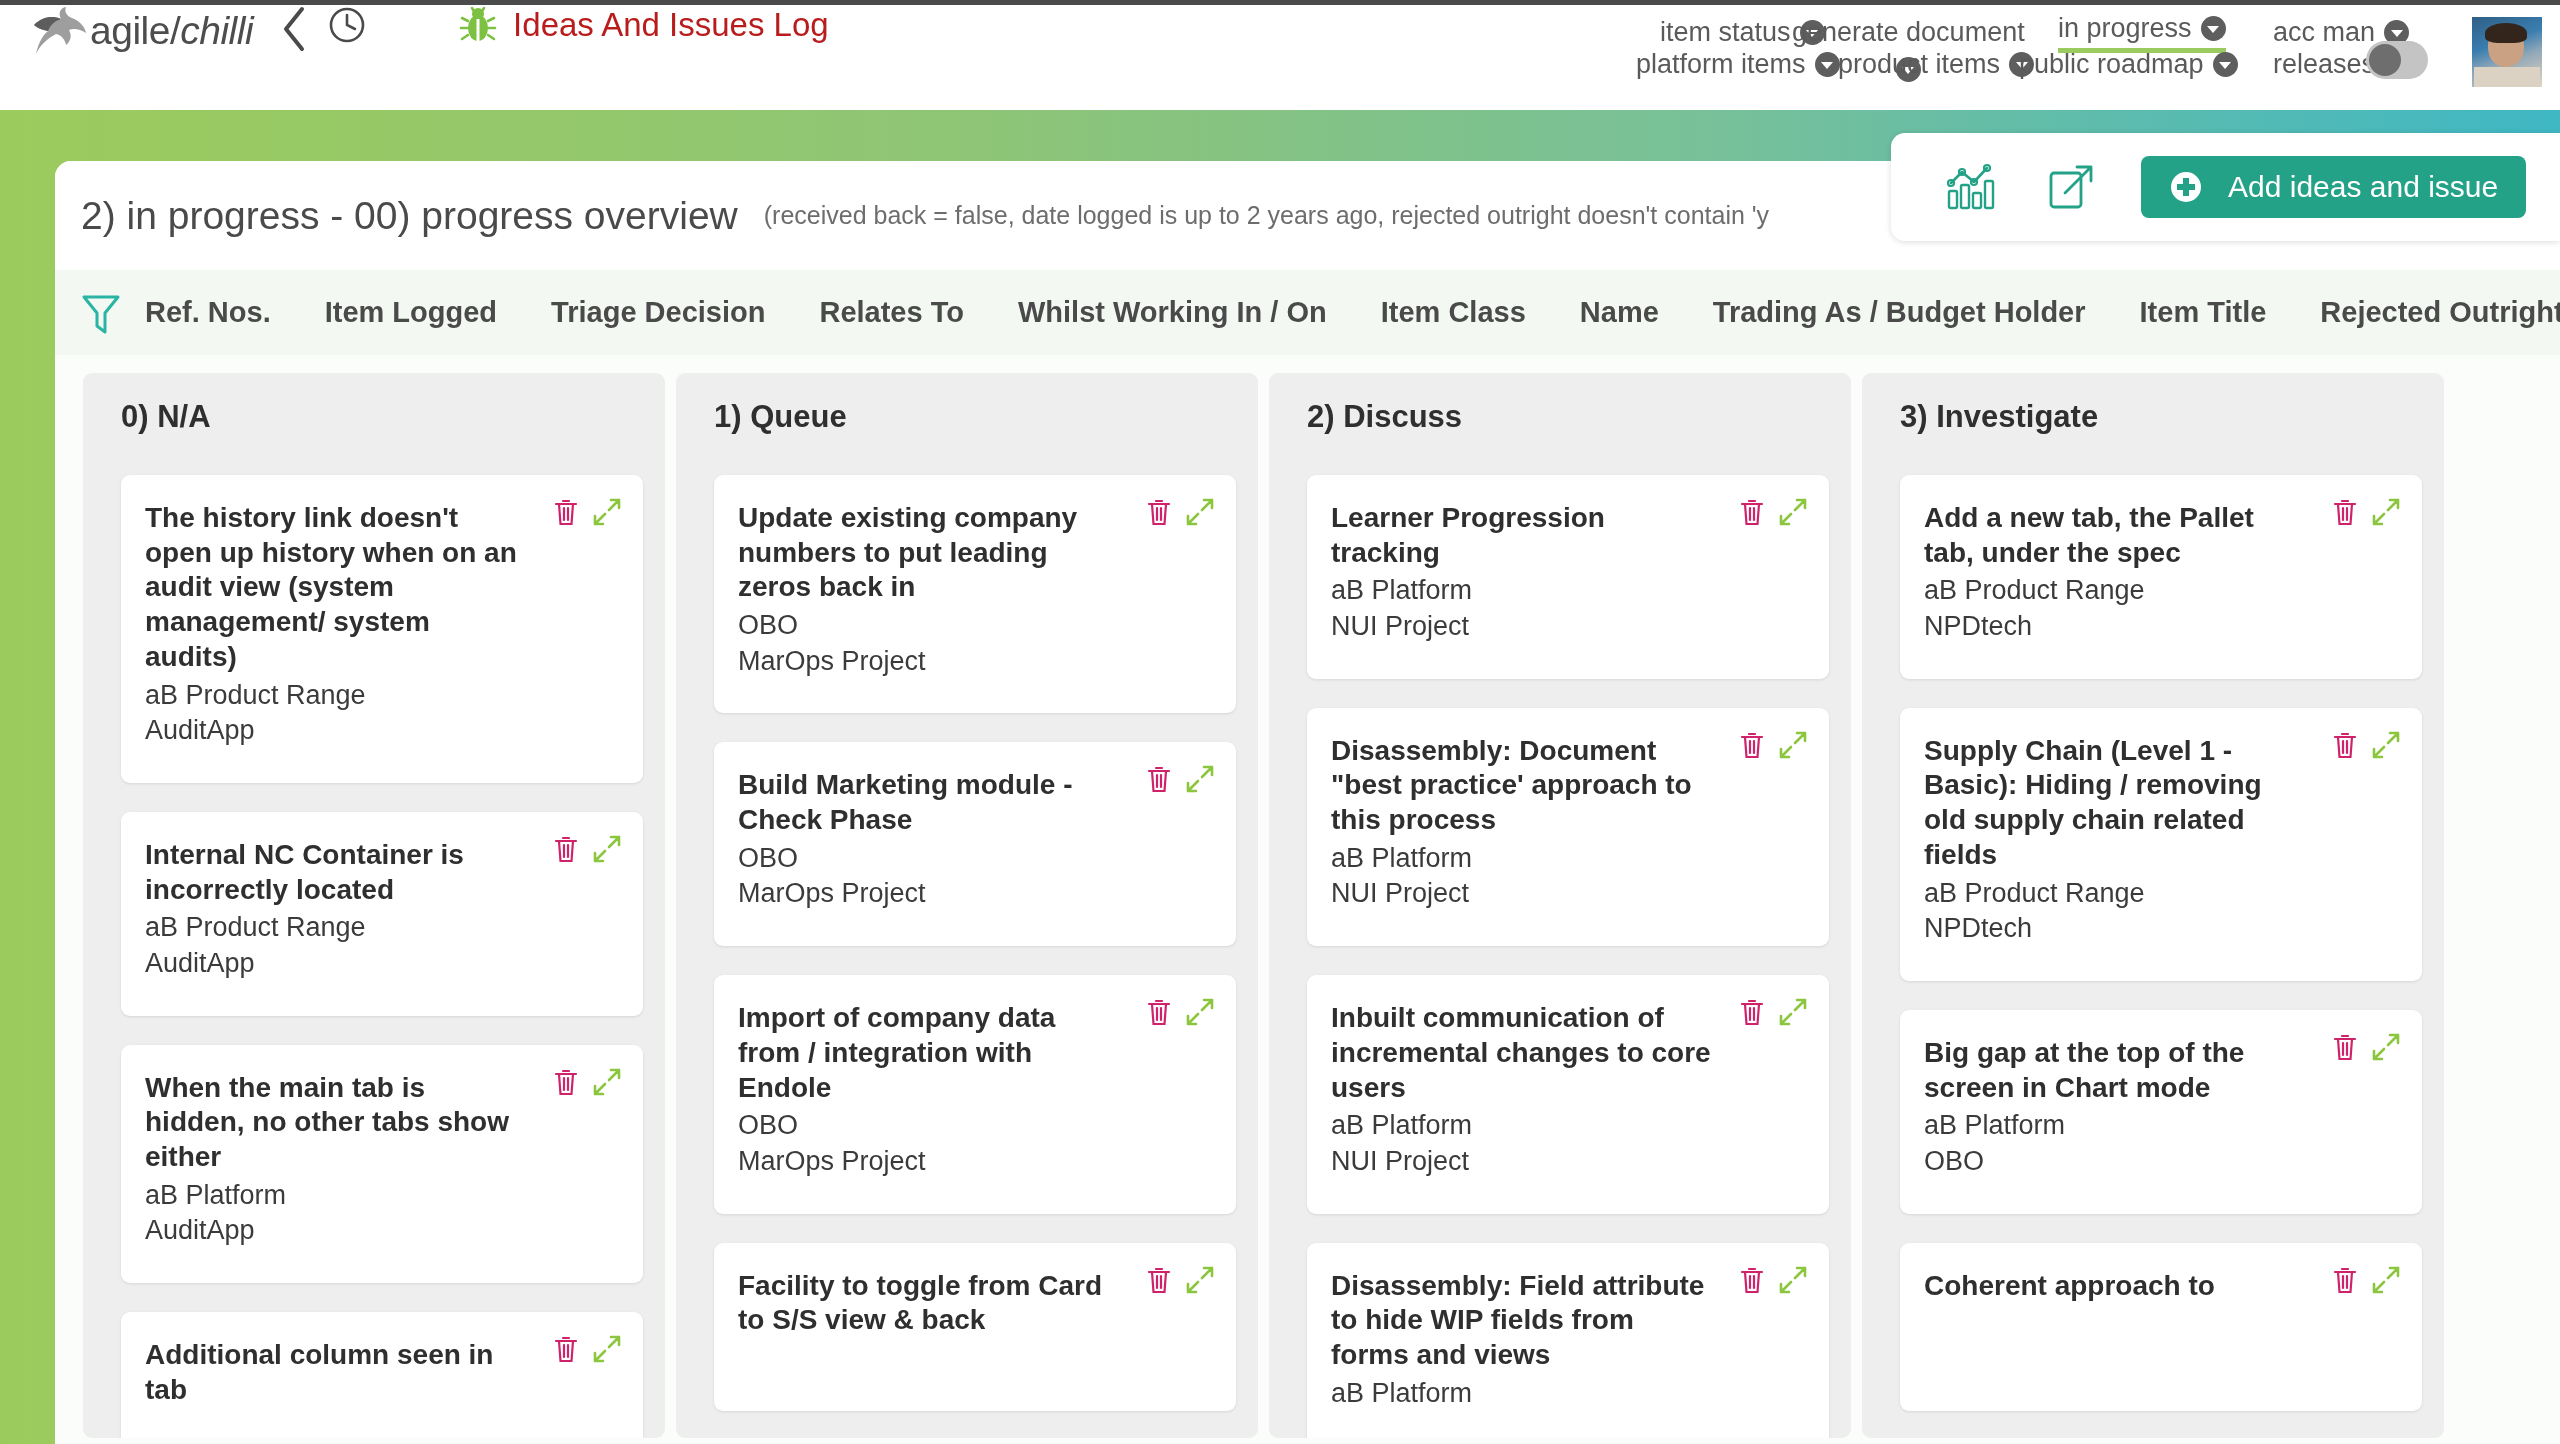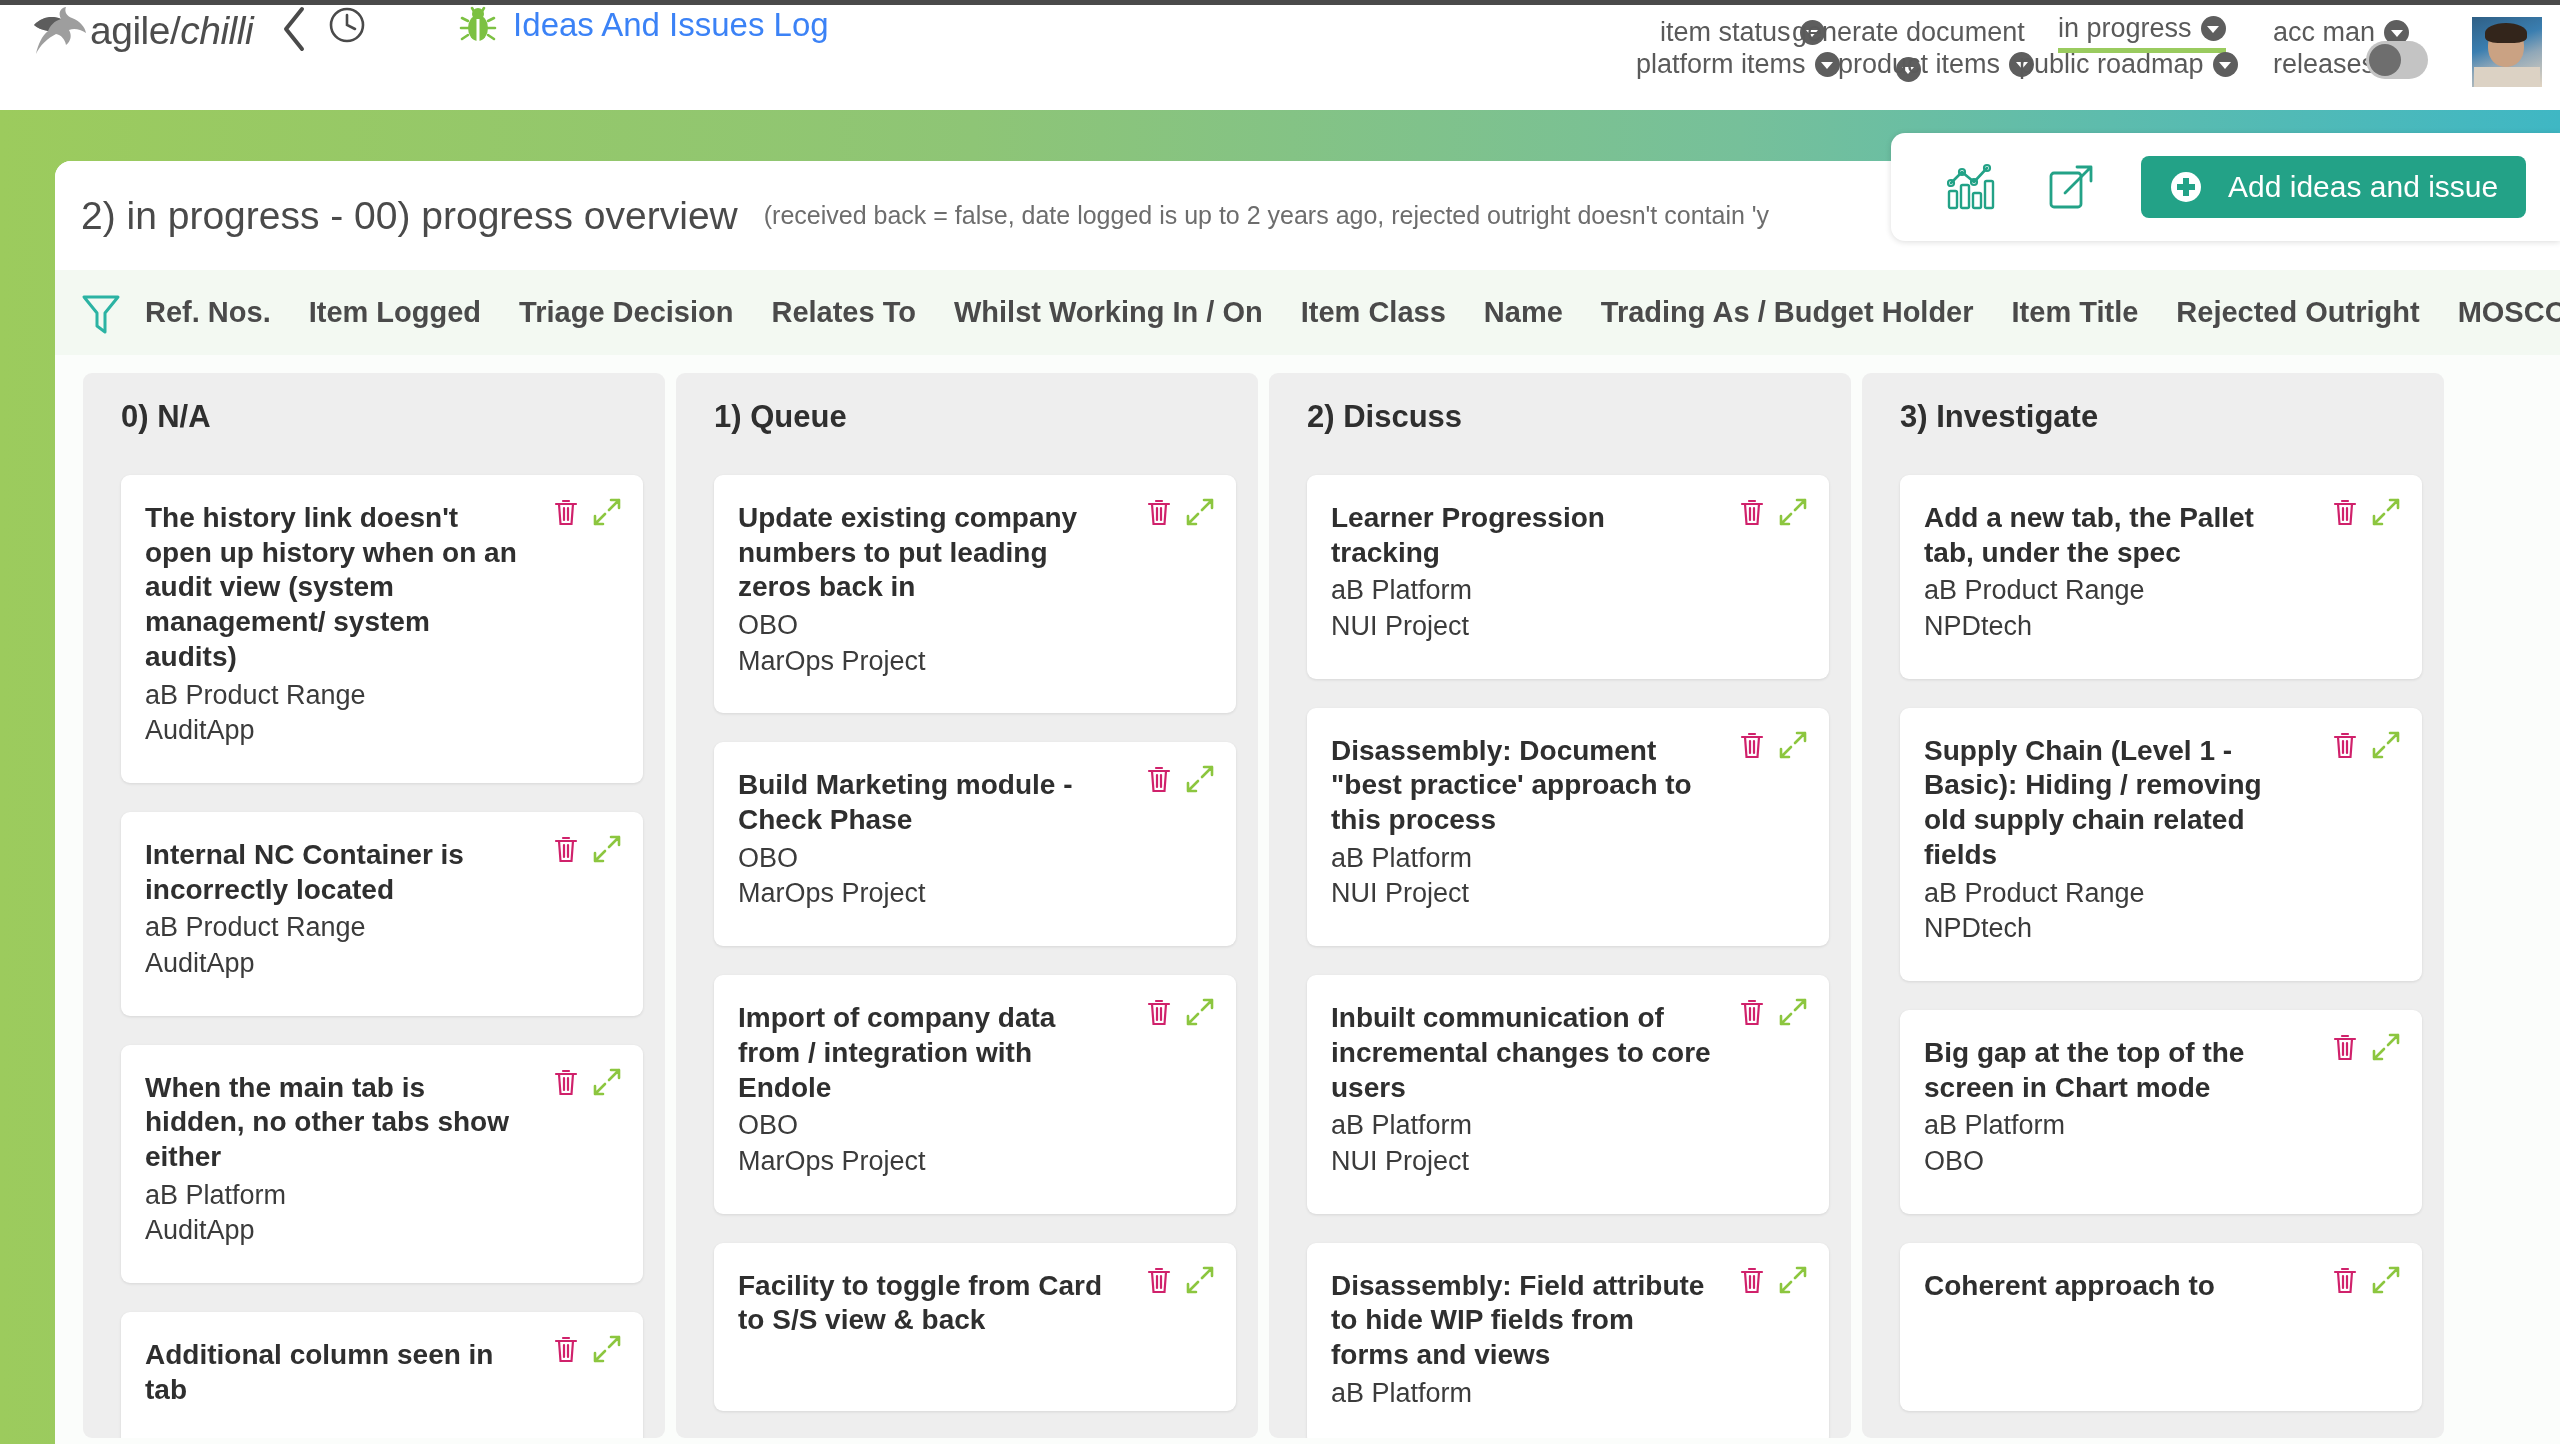"Ideas And Issues Log" .apptitle-text { color: #3b82f6 -> #b91c1c }
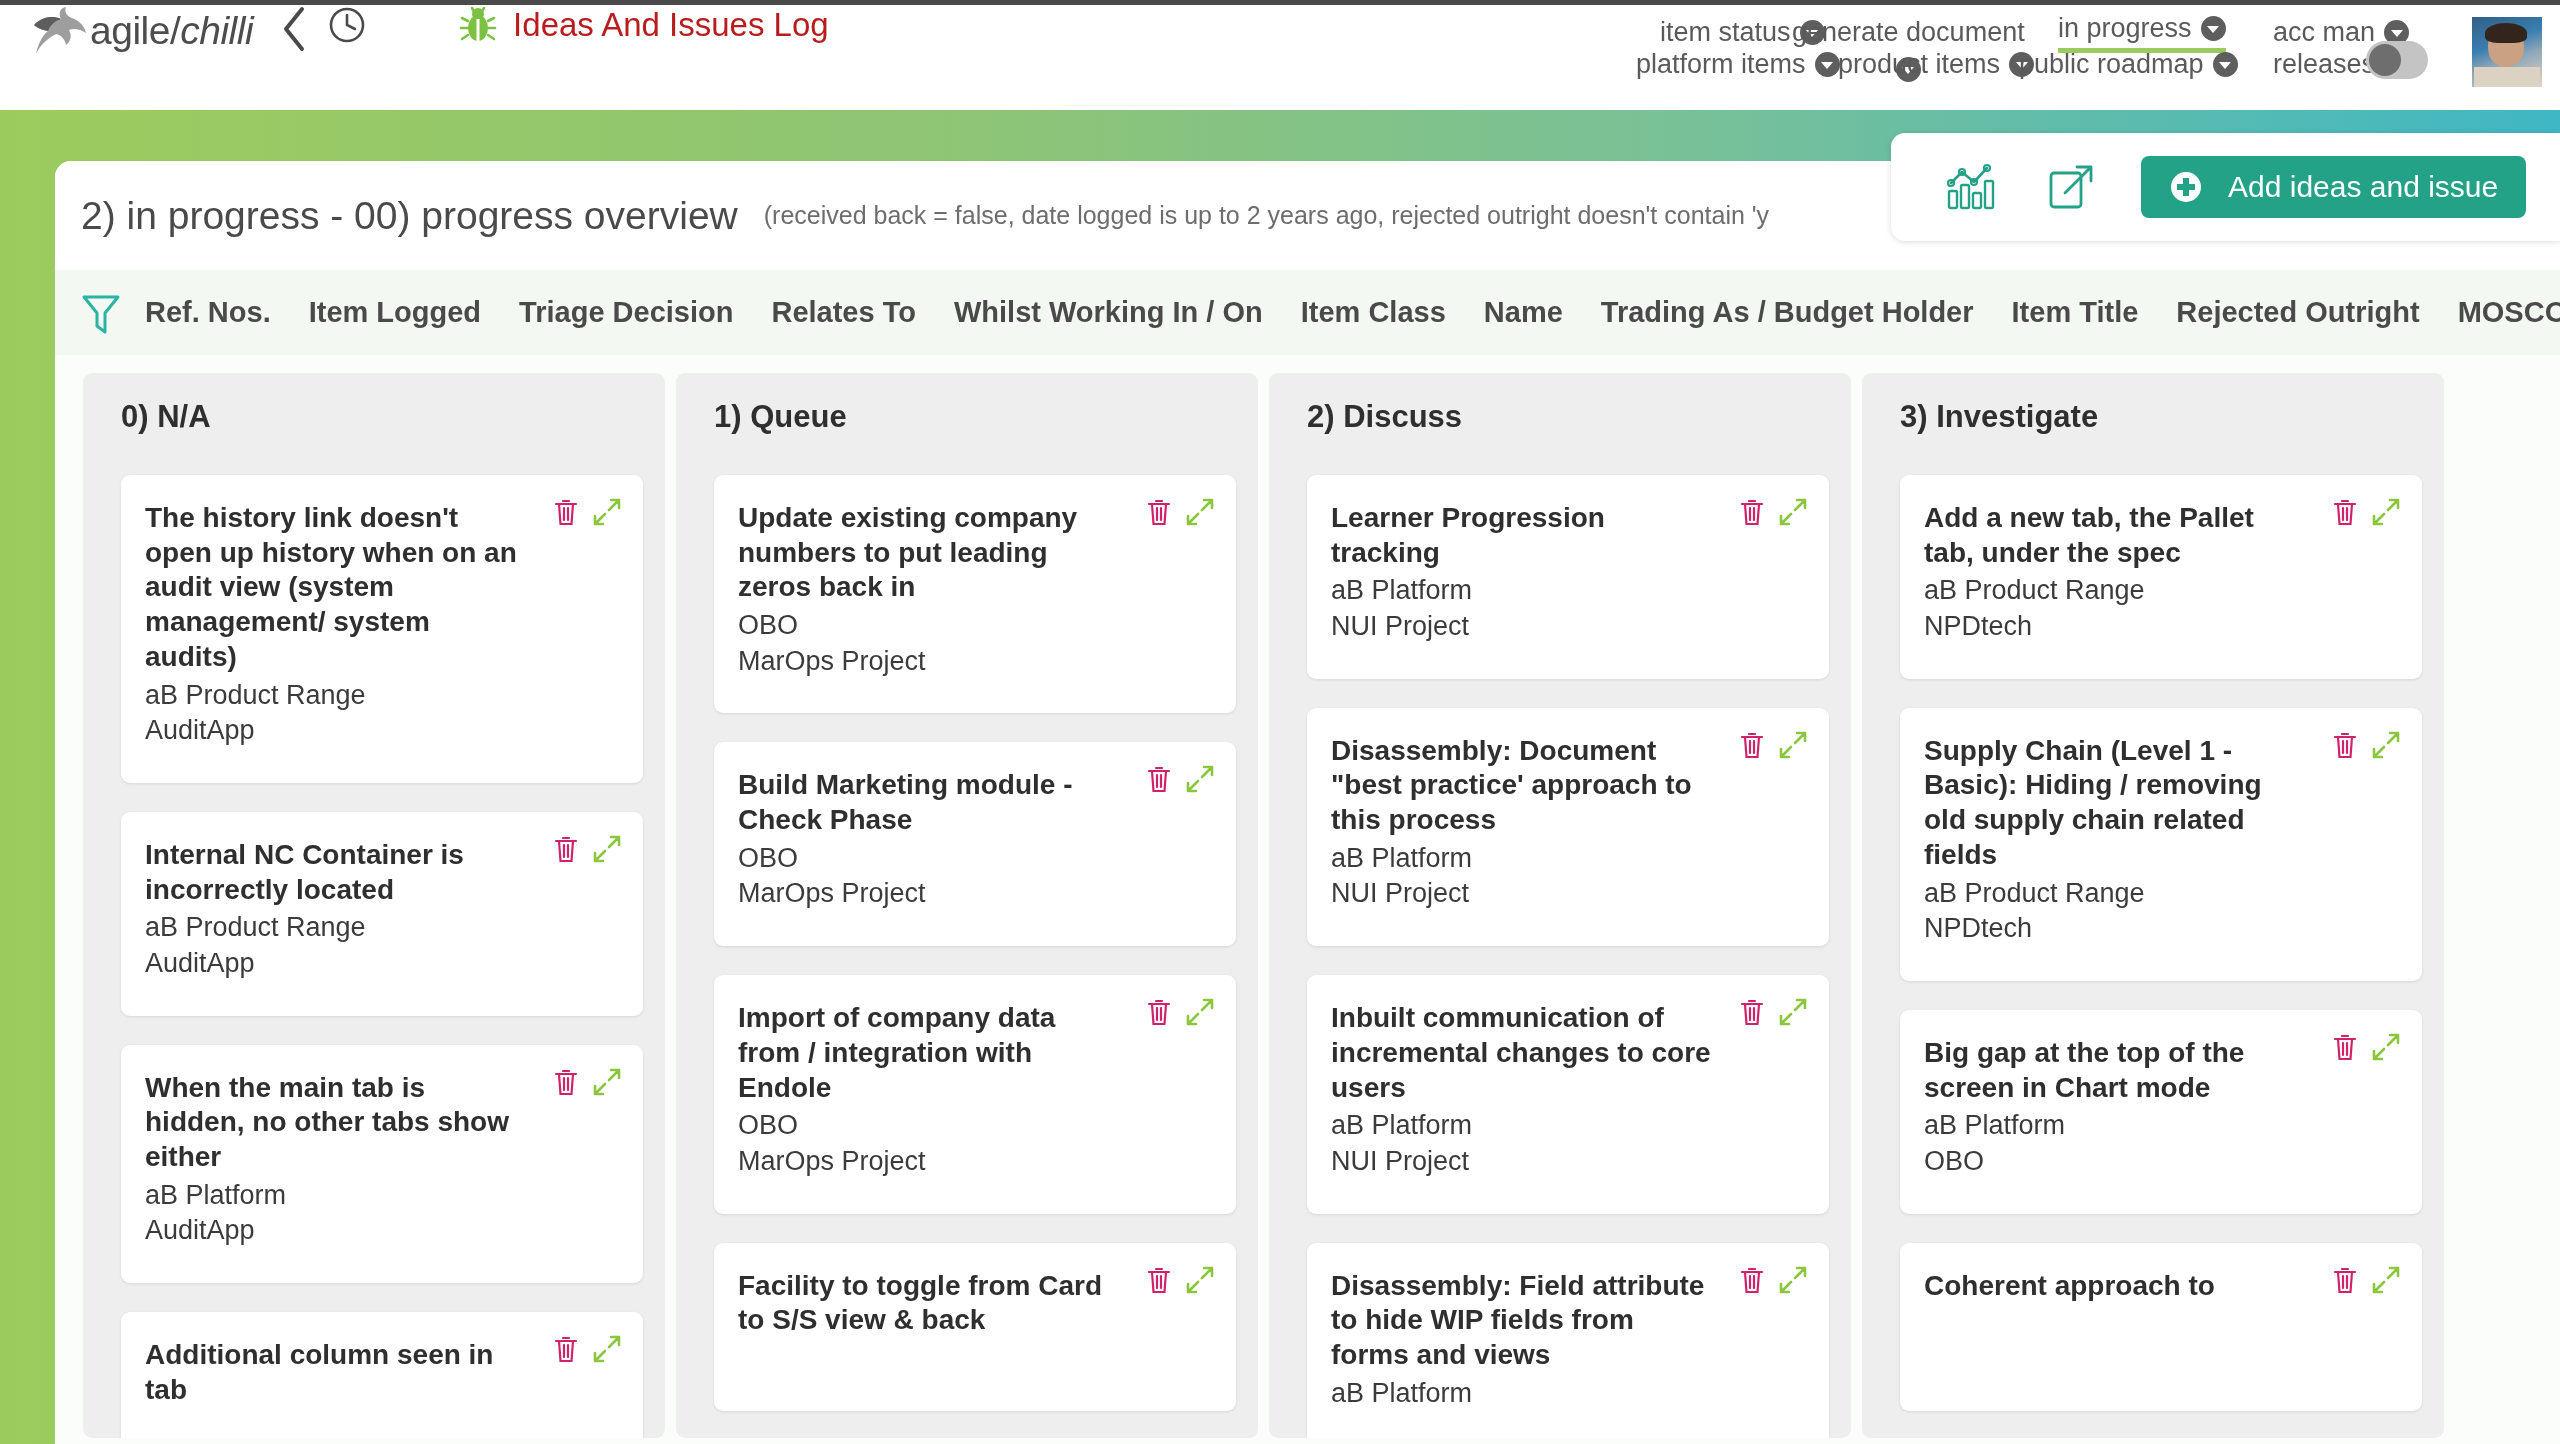"Ref. Nos." .colhead { gap: 0 -> 16px }
